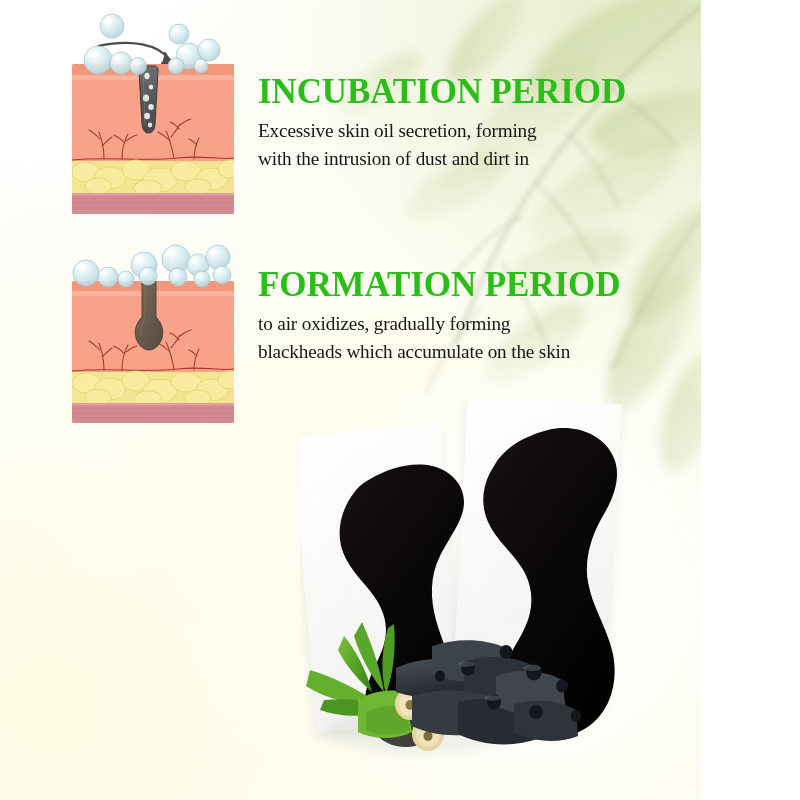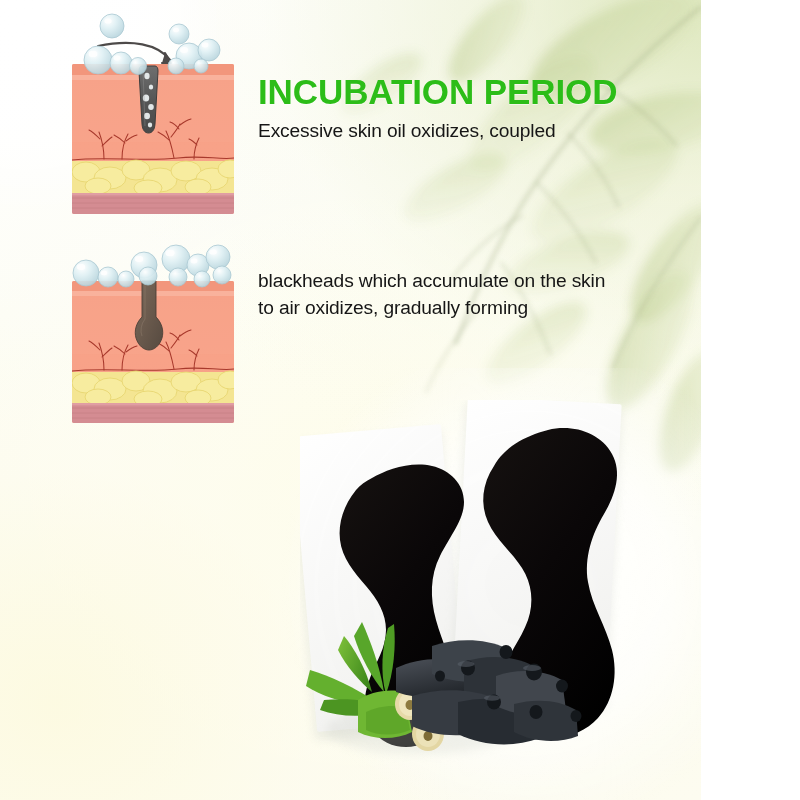"INCUBATION PERIOD" #stage { font-family: Liberation Sans, sans-serif -> Liberation Serif, serif }
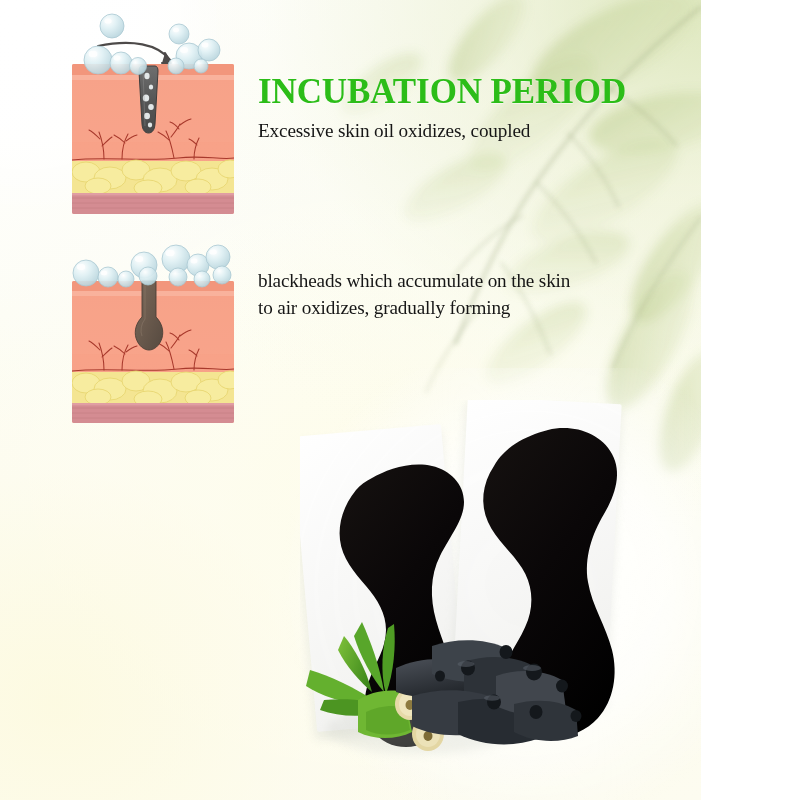"Excessive skin oil oxidizes, coupled" span.ln { text: oxidizes, coupled -> secretion, forming }
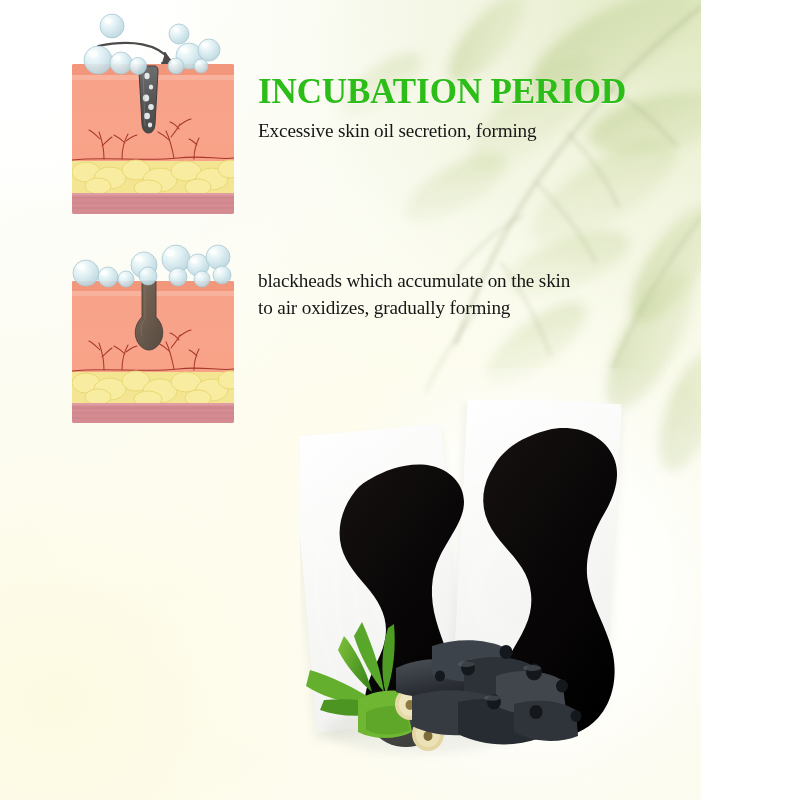"with the intrusion of dust" span.ln { html: none -> <span>with the intrusion of dust and dirt in</span> }
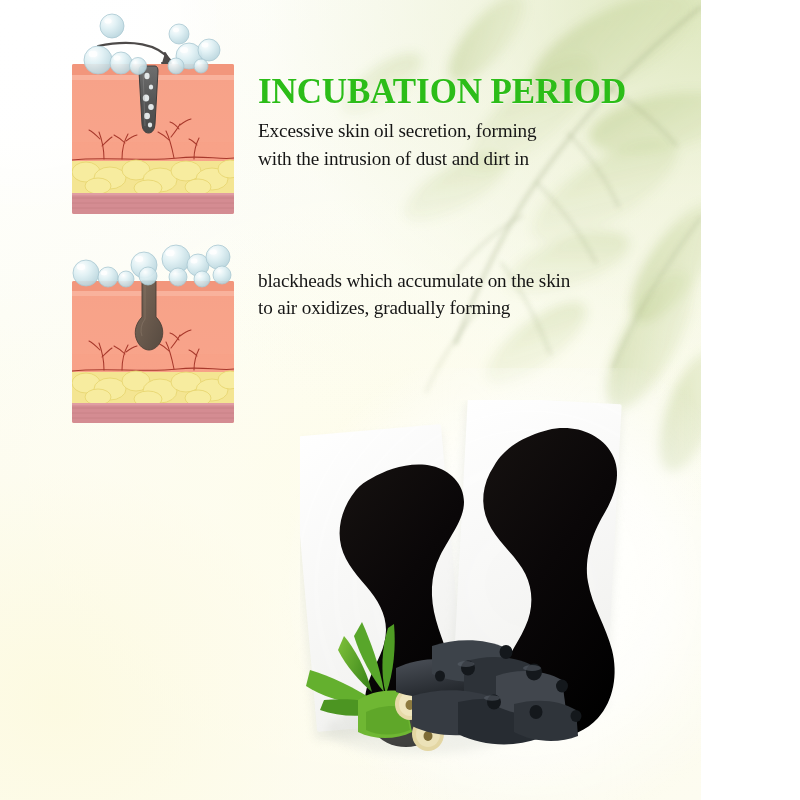"FORMATION PERIOD" h2.heading { html: none -> <h2>FORMATION PERIOD</h2> }
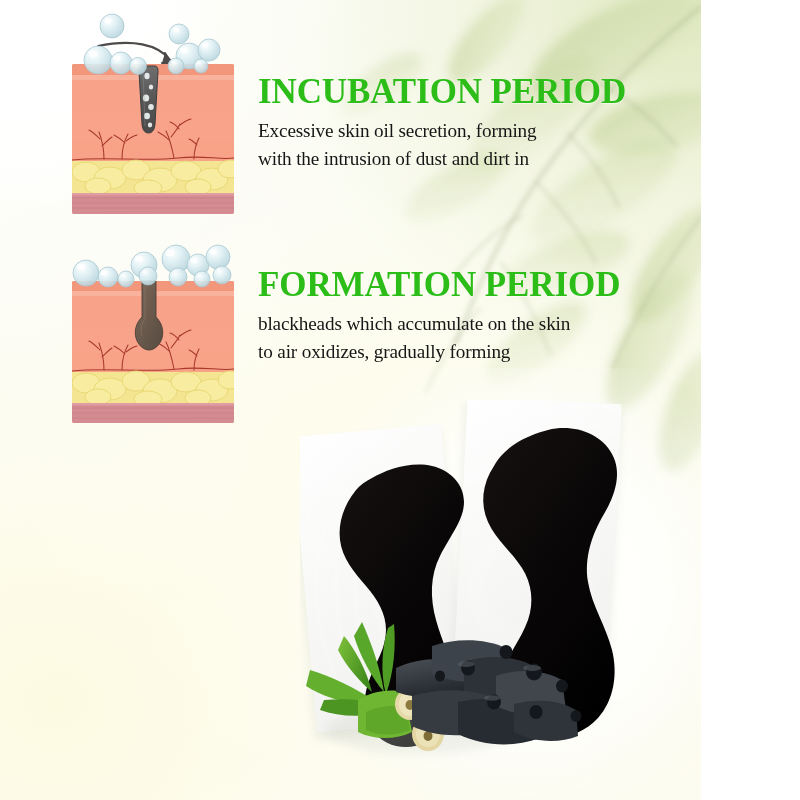"blackheads which accumulate on the" span.ln { order: before "to air oxidizes, gradually forming" -> after "to air oxidizes, gradually forming" }
